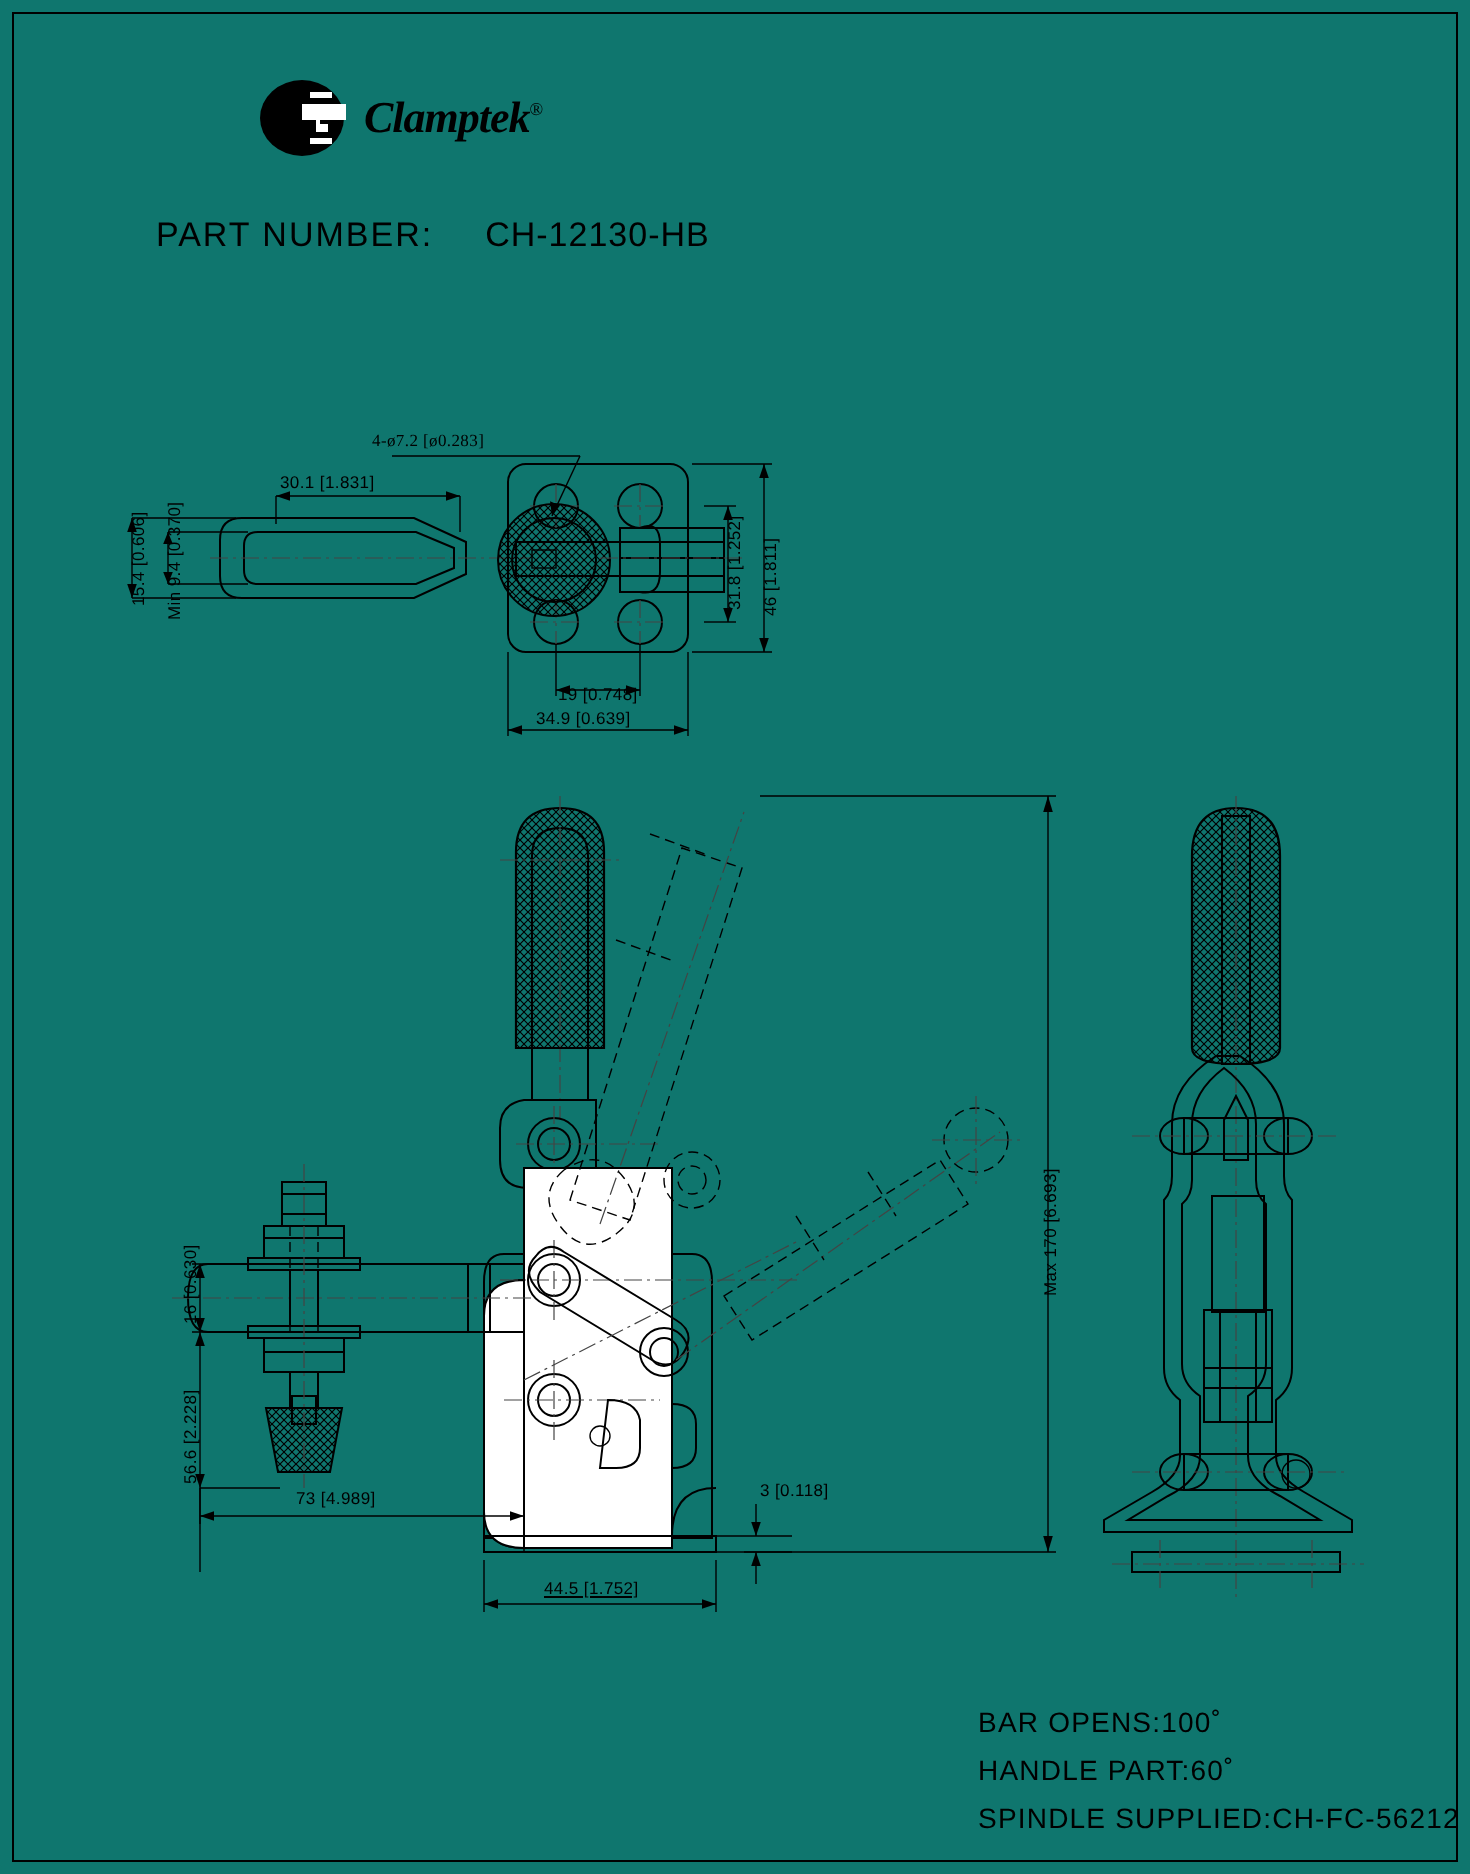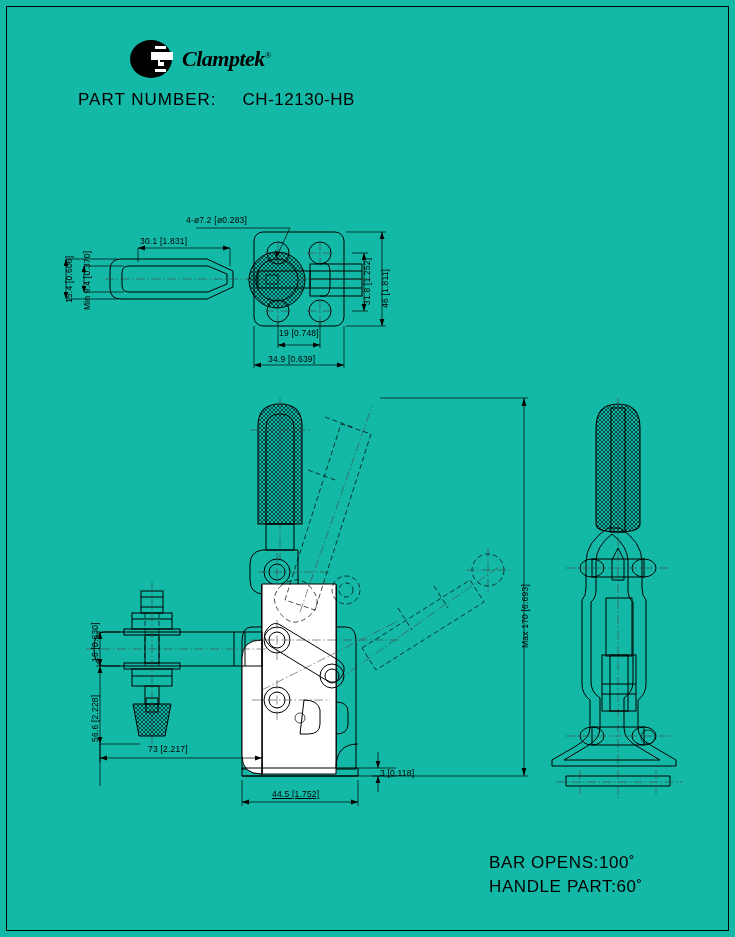"Clamptek®" #sheet { background: #14b8a6 -> #0f766e }
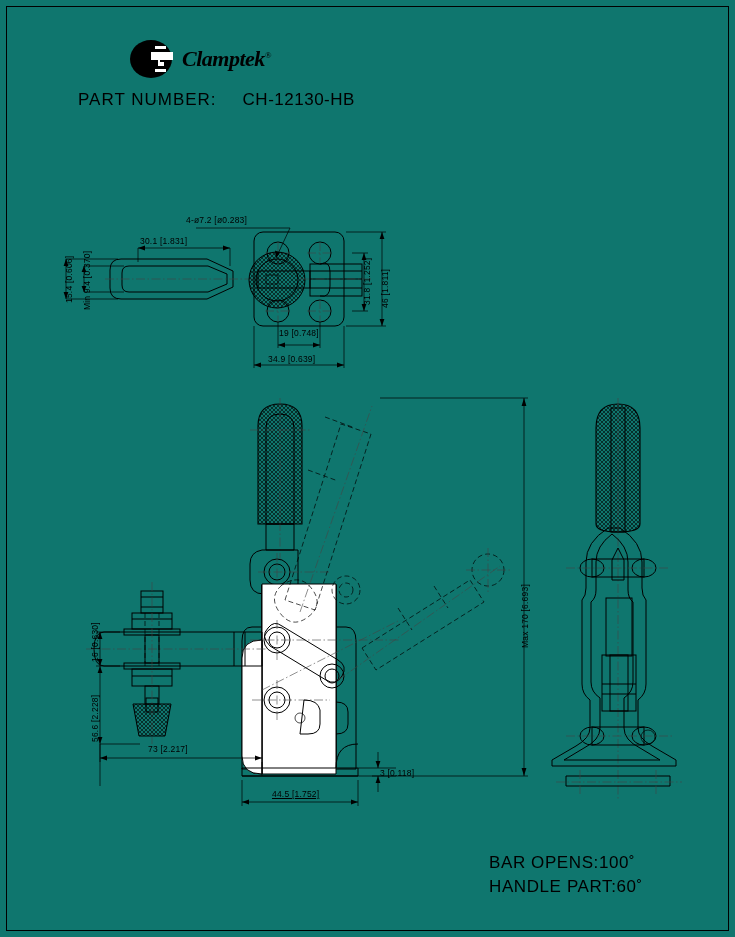"PART NUMBER: CH-12130-HB" #part-row { top: 90px -> 108px }
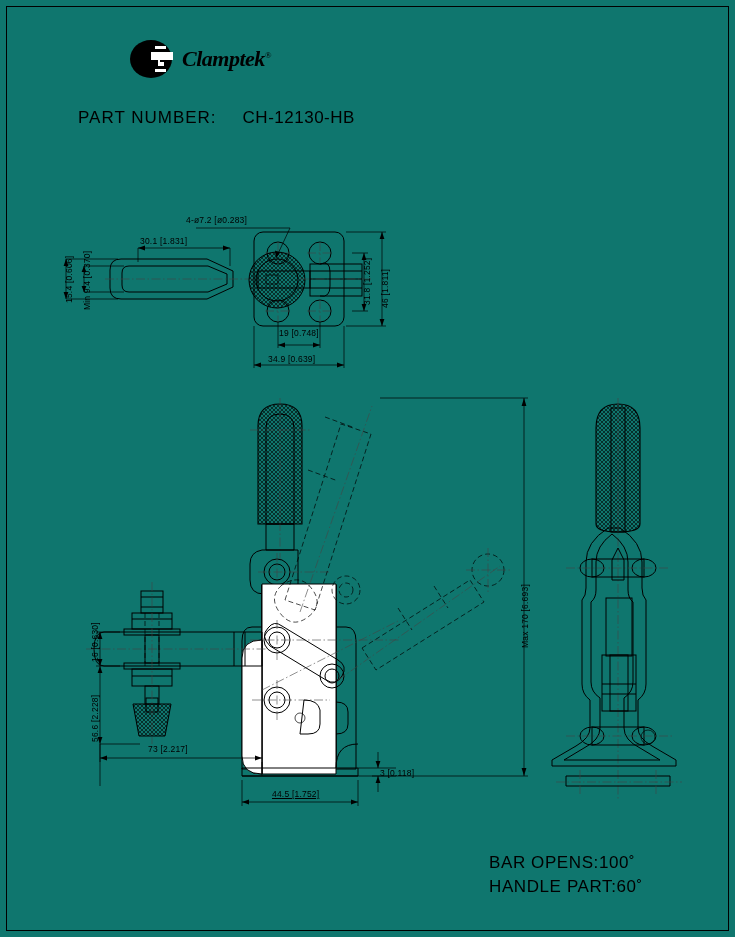"4-ø7.2 [ø0.283]" div.dim { font-family: none -> Liberation Serif, serif }
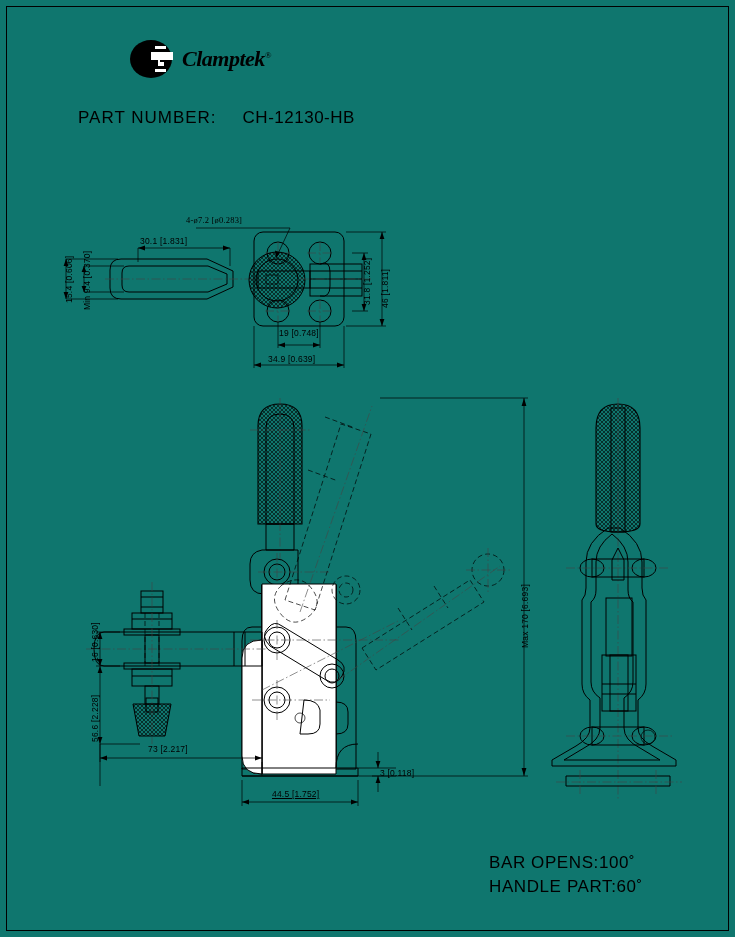"19 [0.748]" div.dim { top: 328px -> 342px }
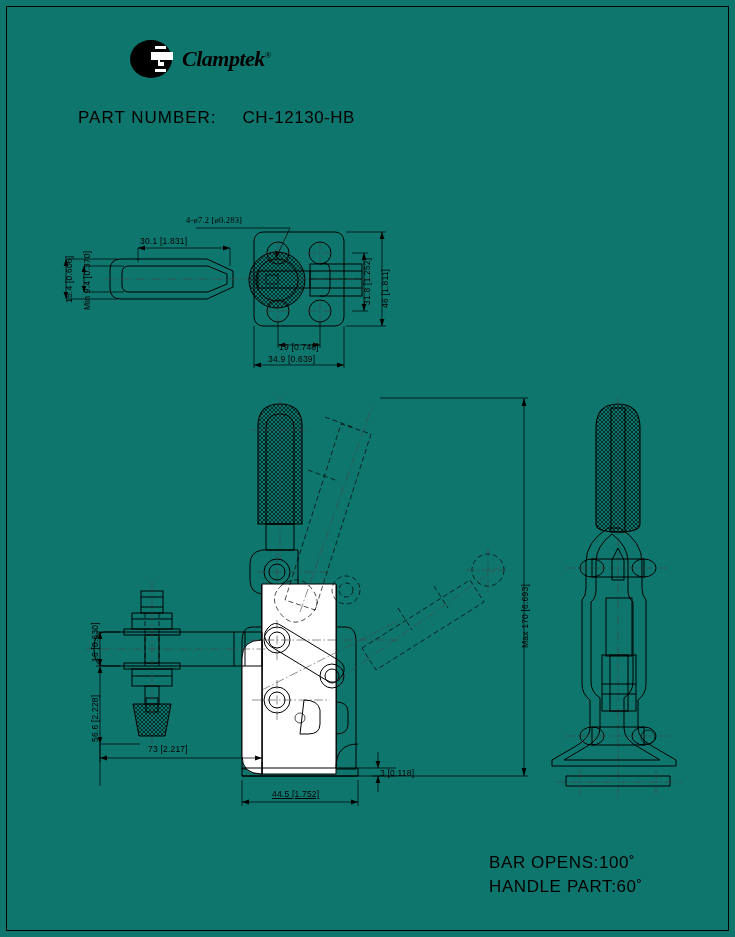"73 [2.217]" div.dim { text: 2.217 -> 4.989 }
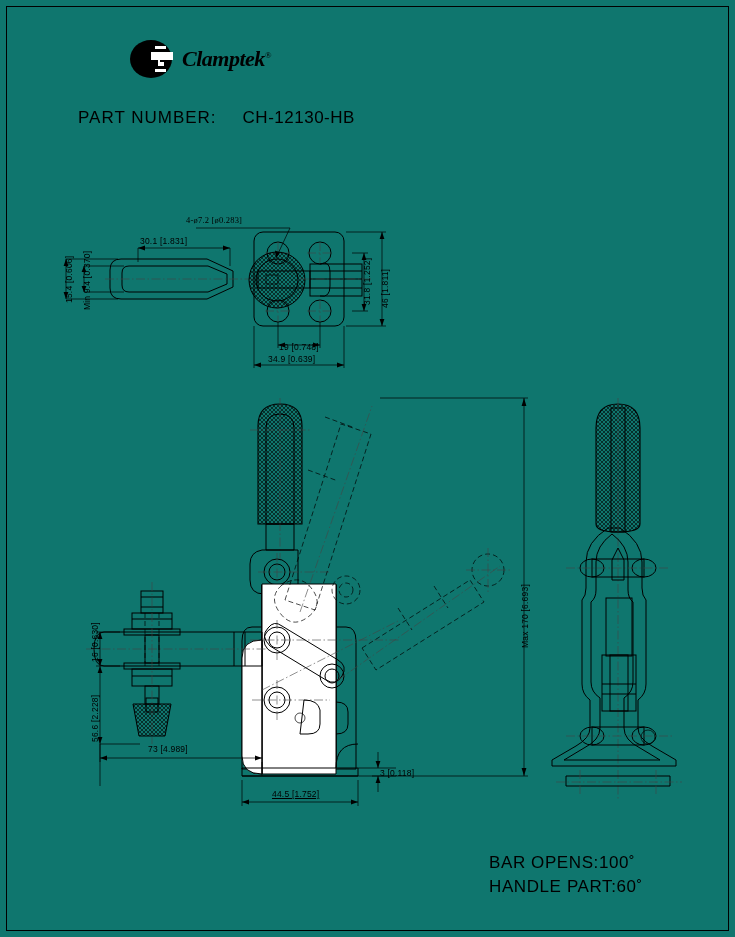"3 [0.118]" div.dim { margin-top: 28px -> none }
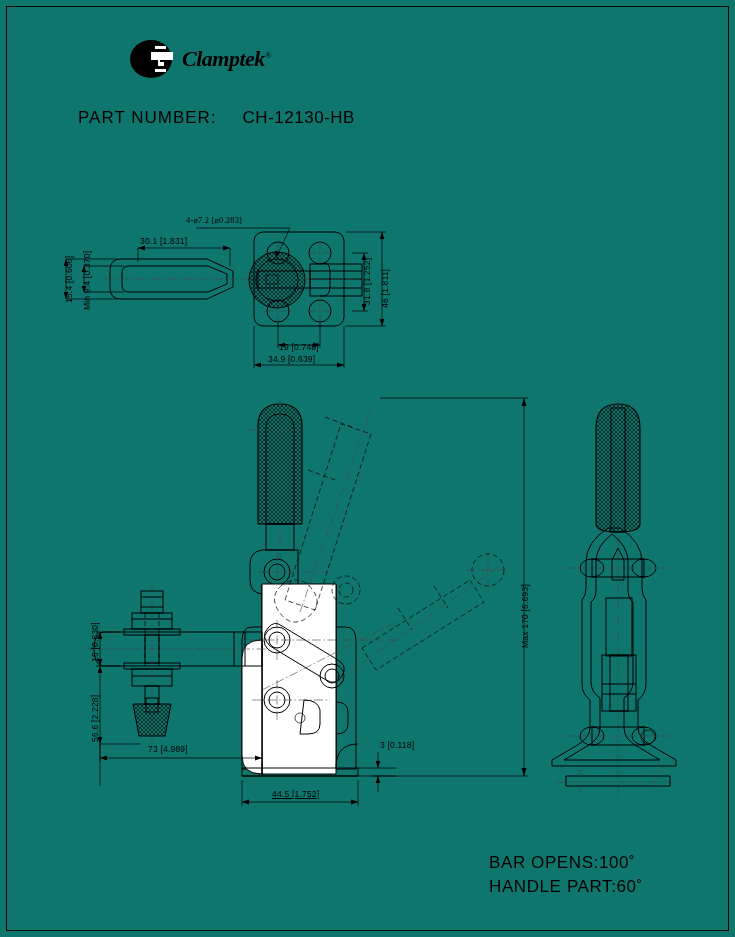"BAR OPENS:100˚" .note { font-size: 17px -> 14px }
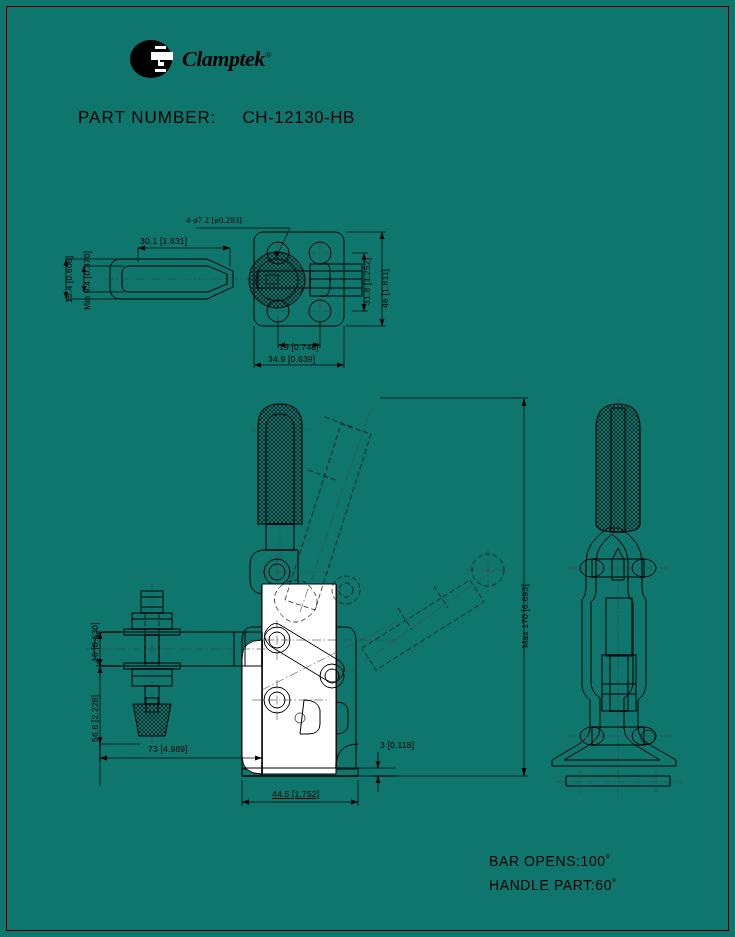"SPINDLE SUPPLIED:CH-FC-56212" div.note { html: none -> <div>SPINDLE SUPPLIED:CH-FC-56212</div> }
